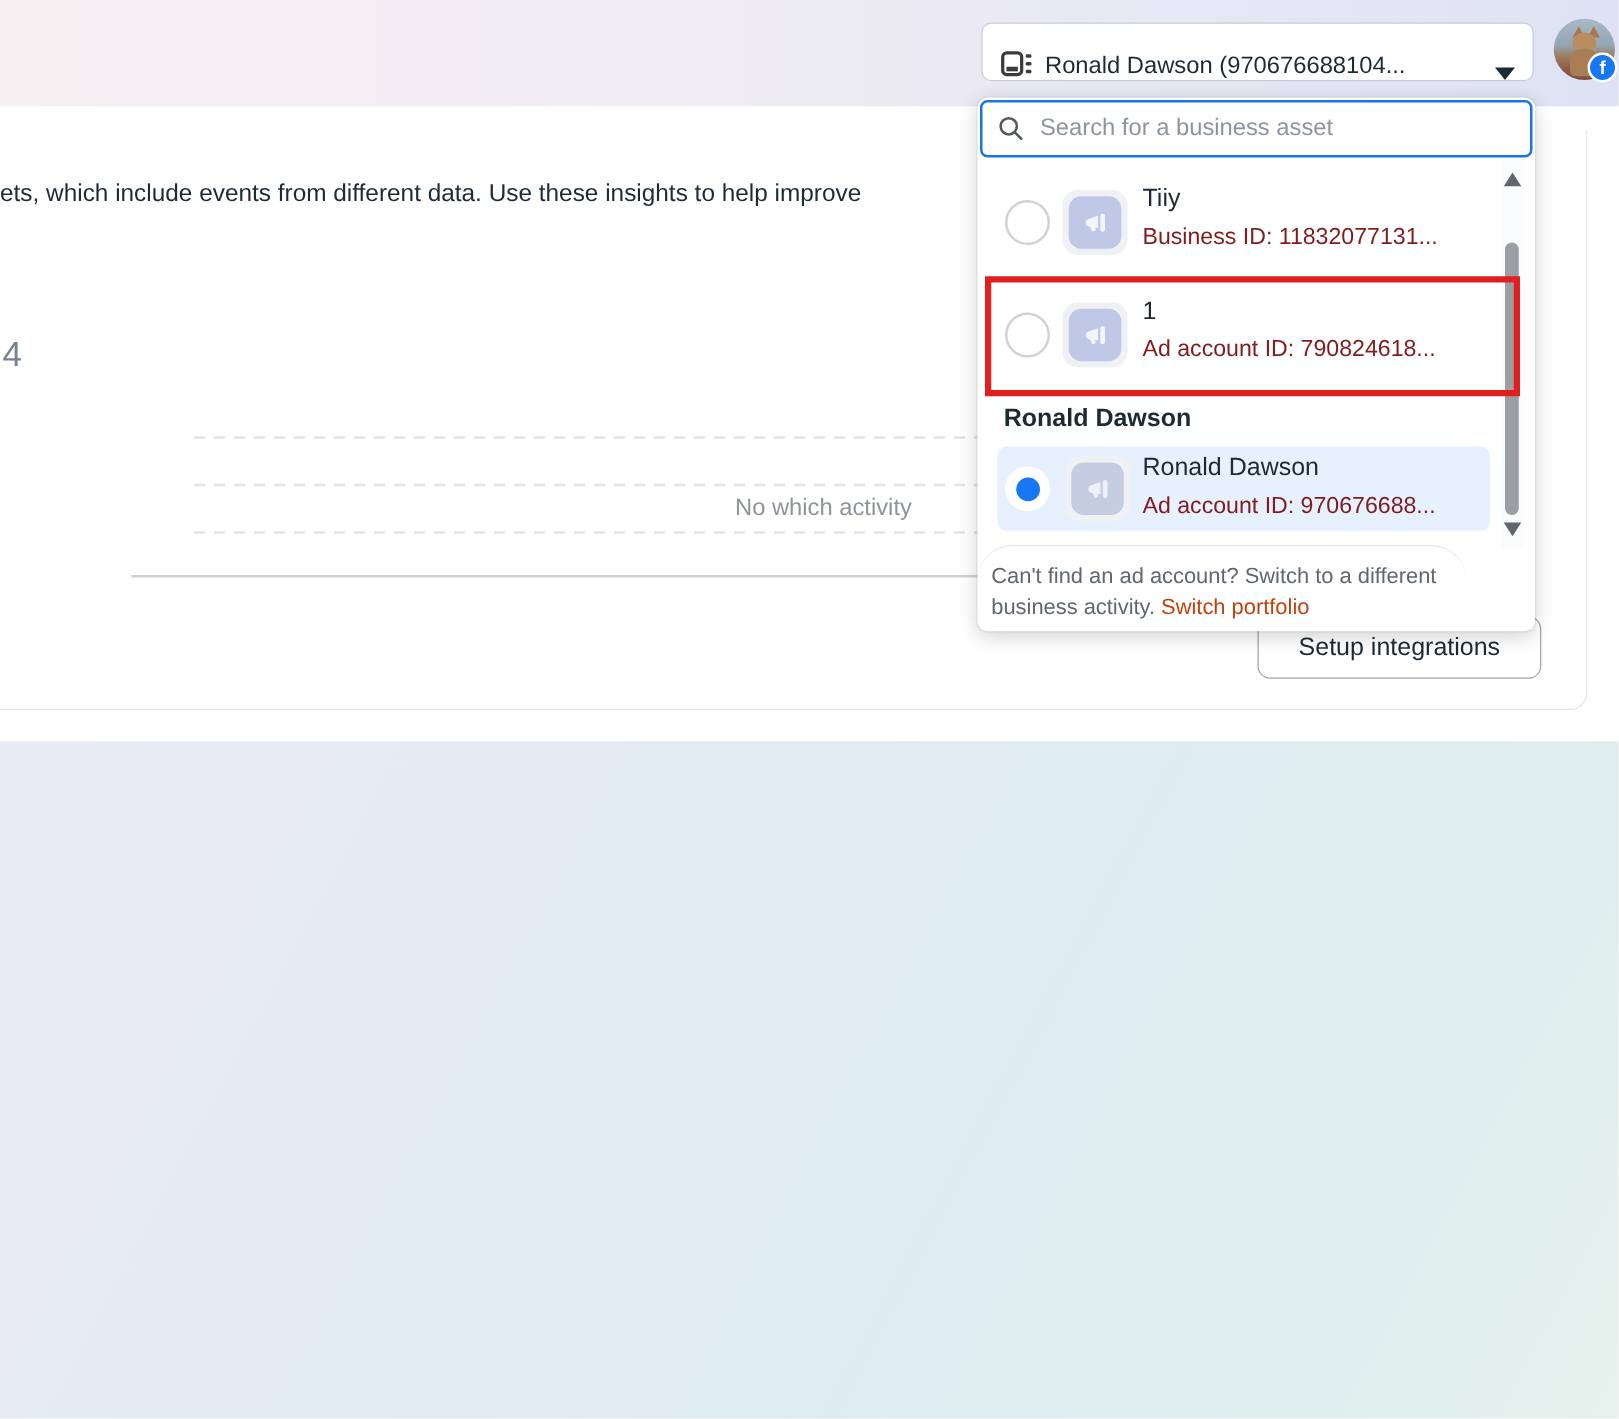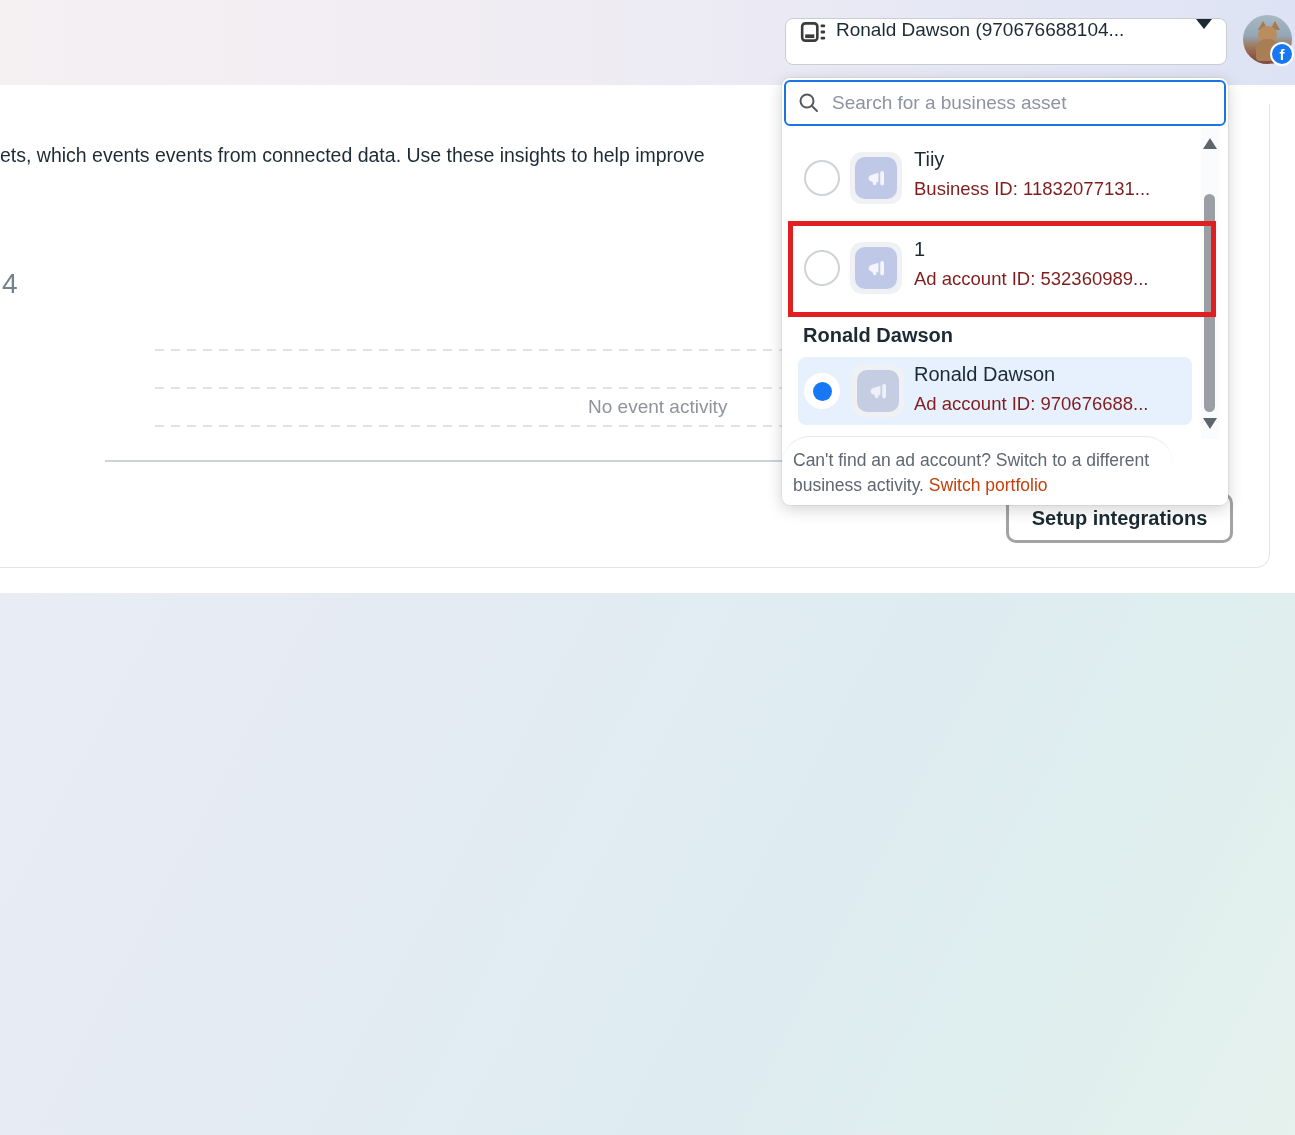"Ronald Dawson (970676688104..." .trigger { align-items: flex-start -> flex-end }
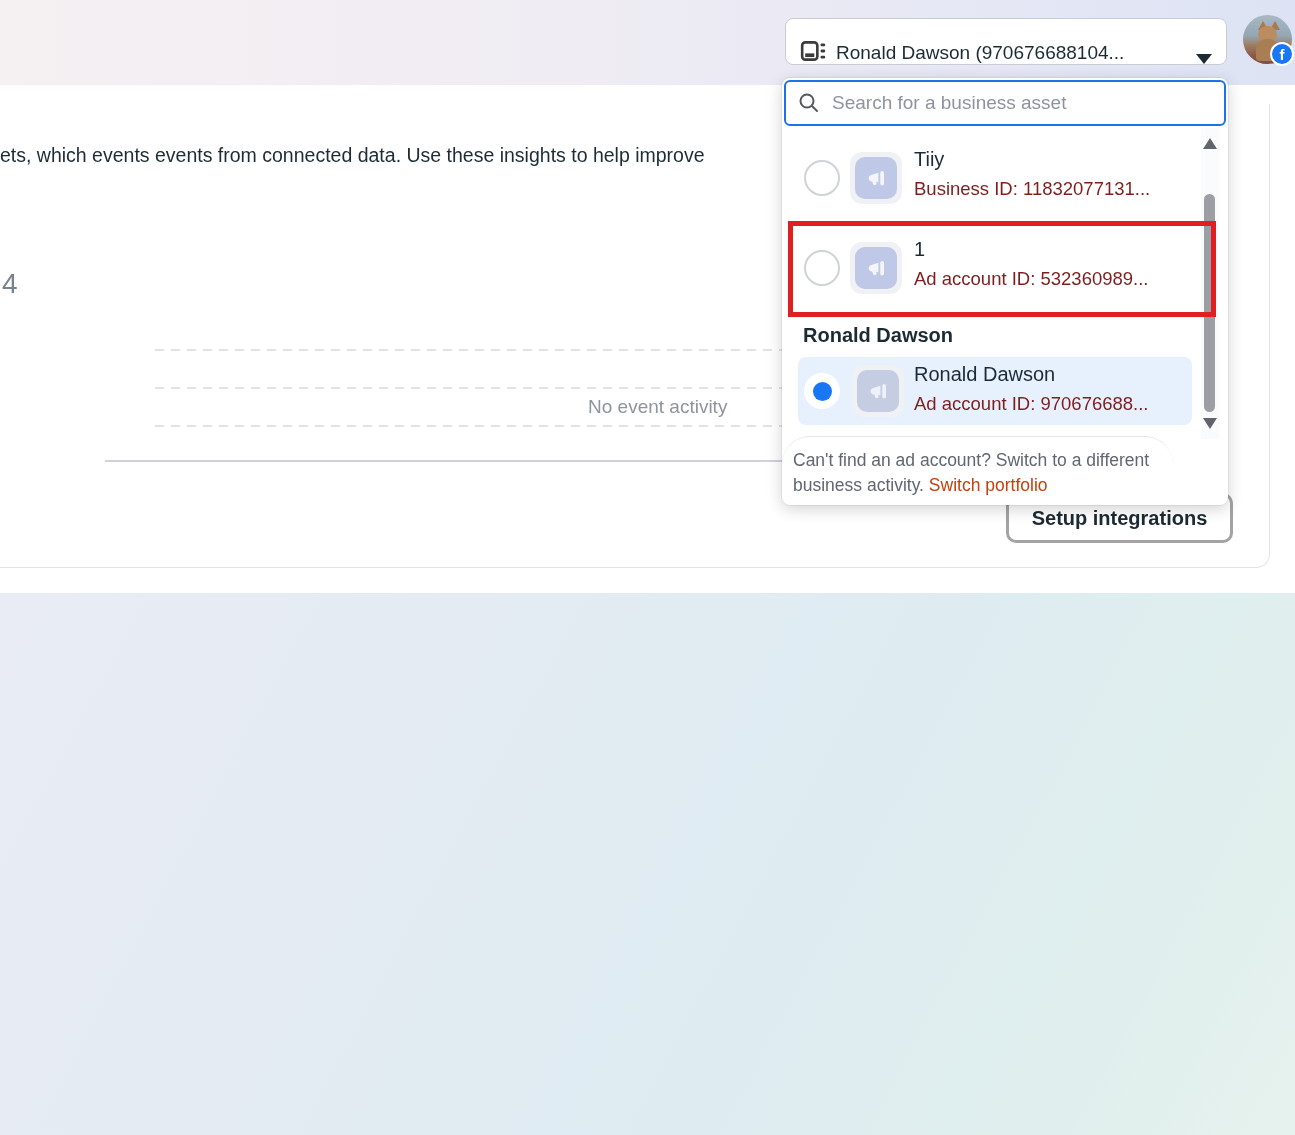"ets, which events events from" div.description { text: events events from connected -> include events from different }
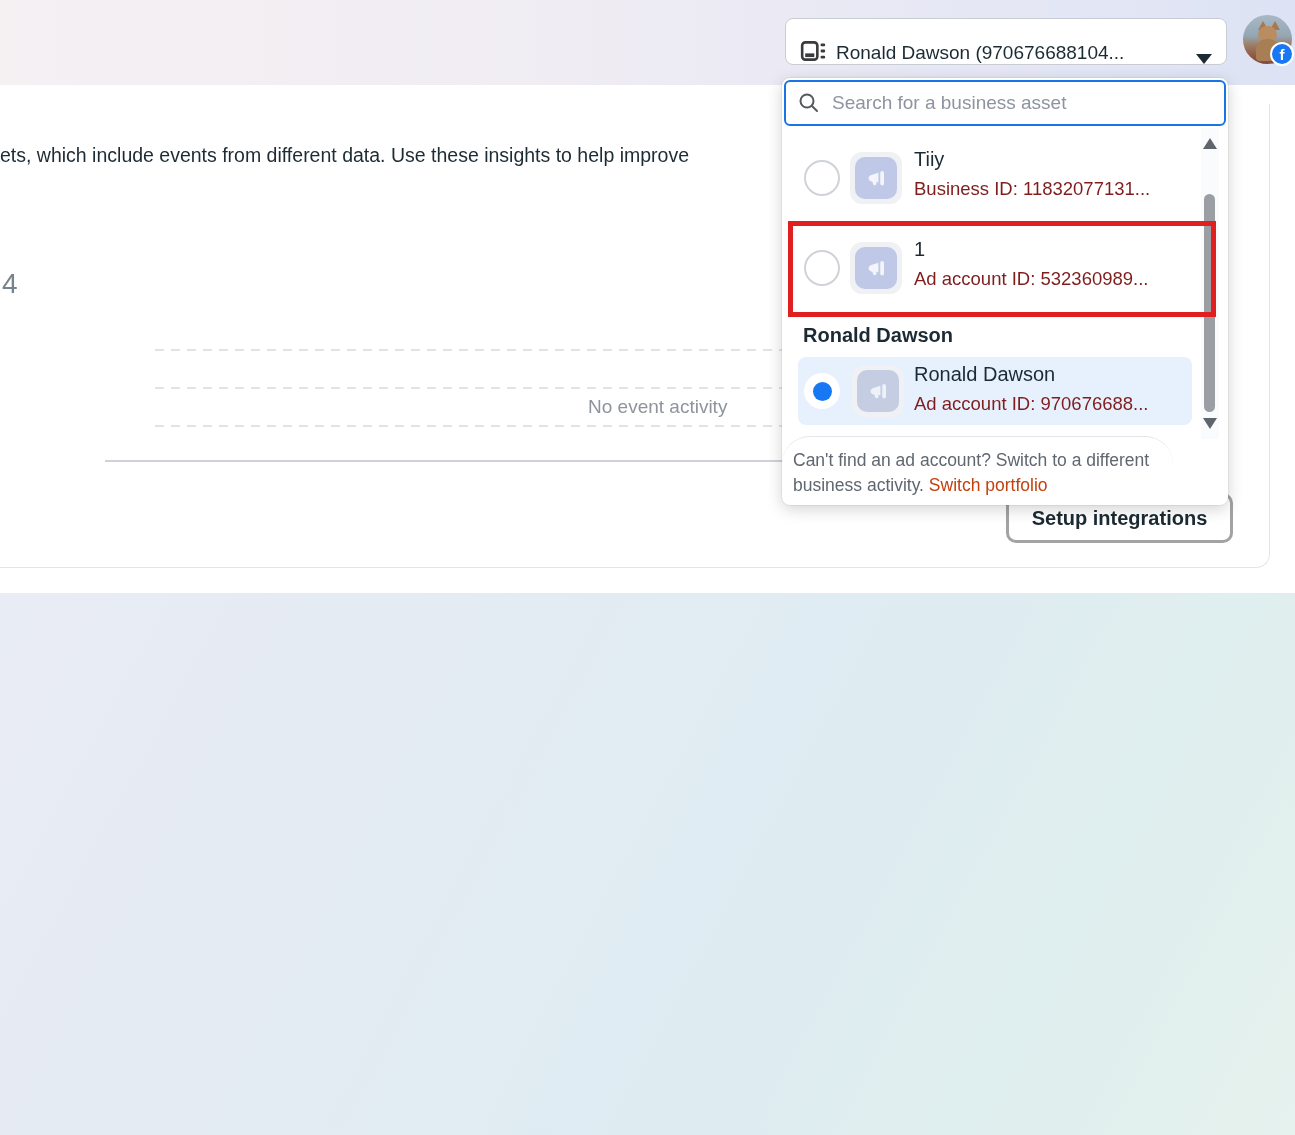"Ad account ID: 532360989..." div.row-sub { text: 532360989 -> 790824618 }
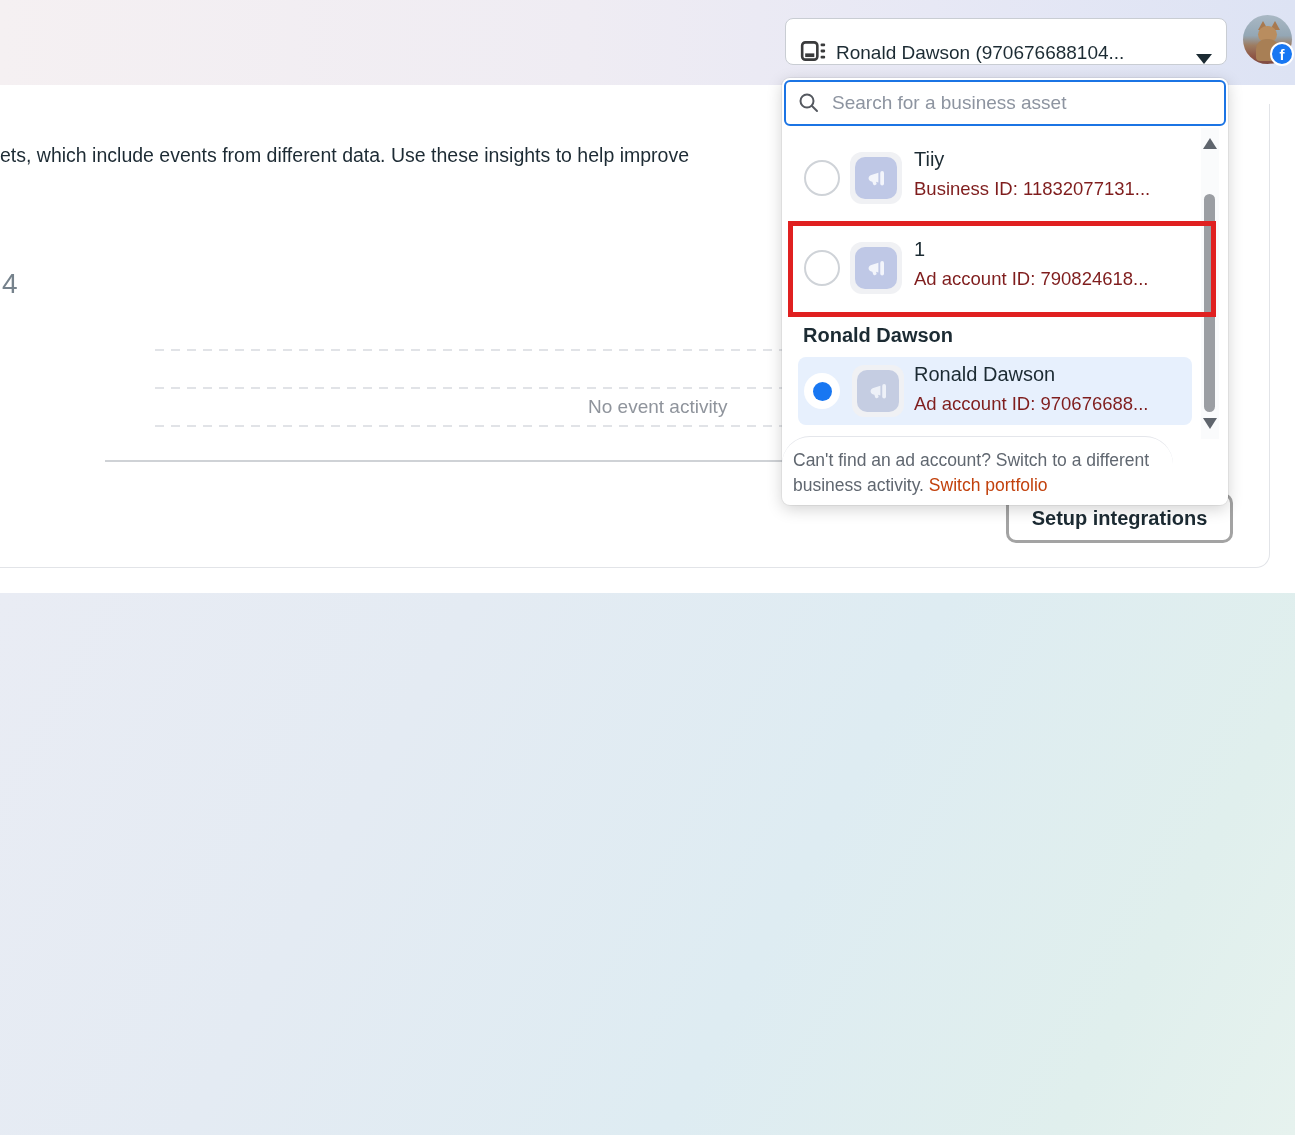"No event activity" div.empty-state { text: event -> which }
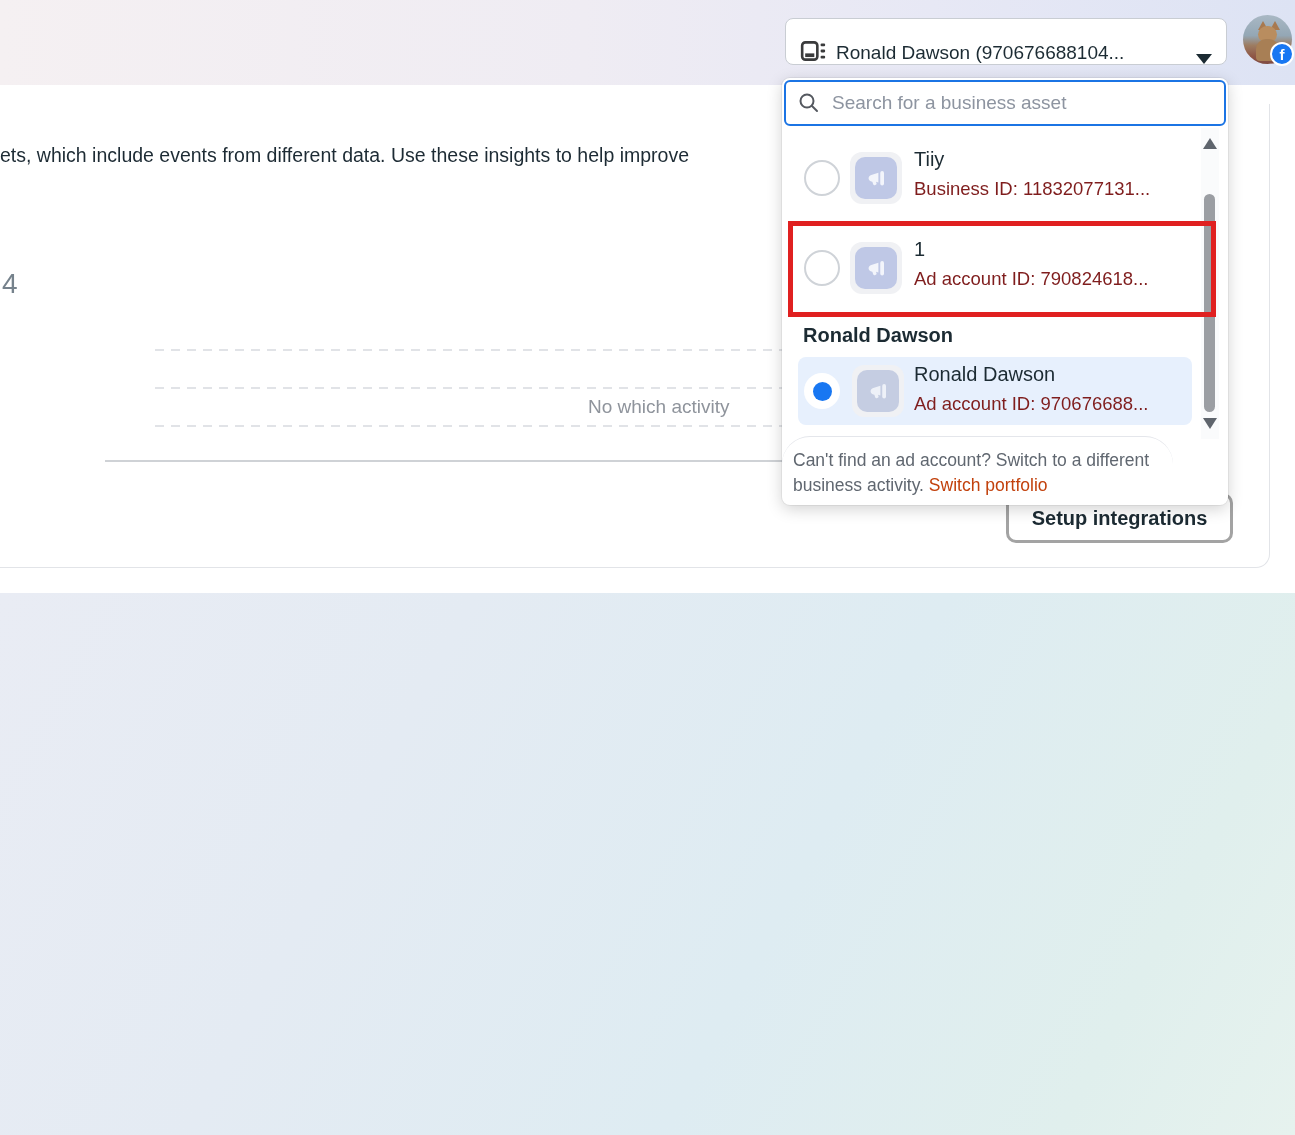"Setup integrations" .setup-btn { border: 3px solid #a3a3a3 -> 1px solid #a3a3a3; font-weight: 700 -> 400 }
